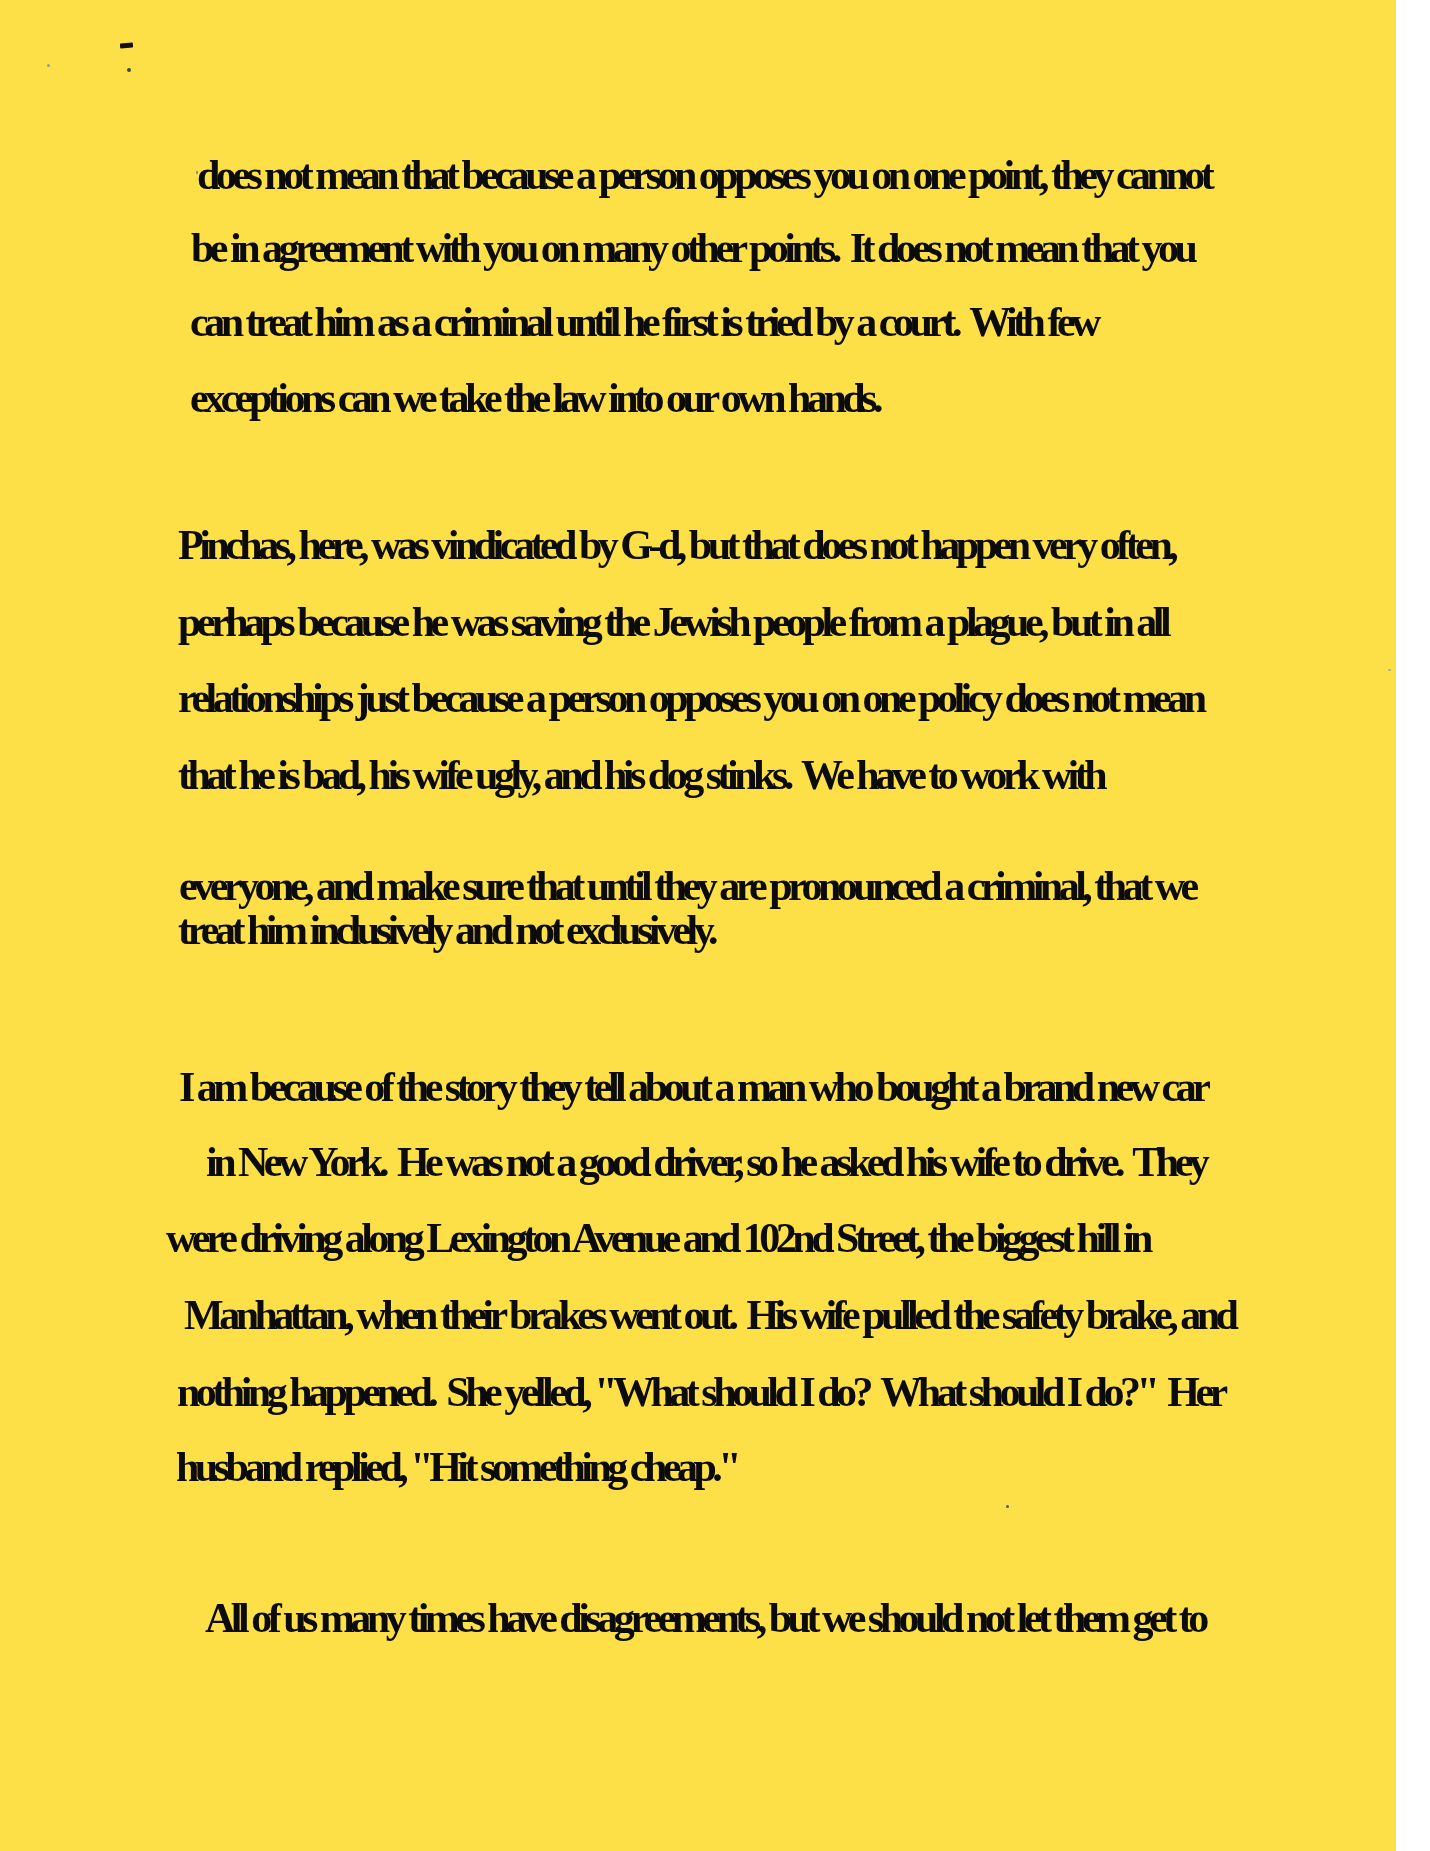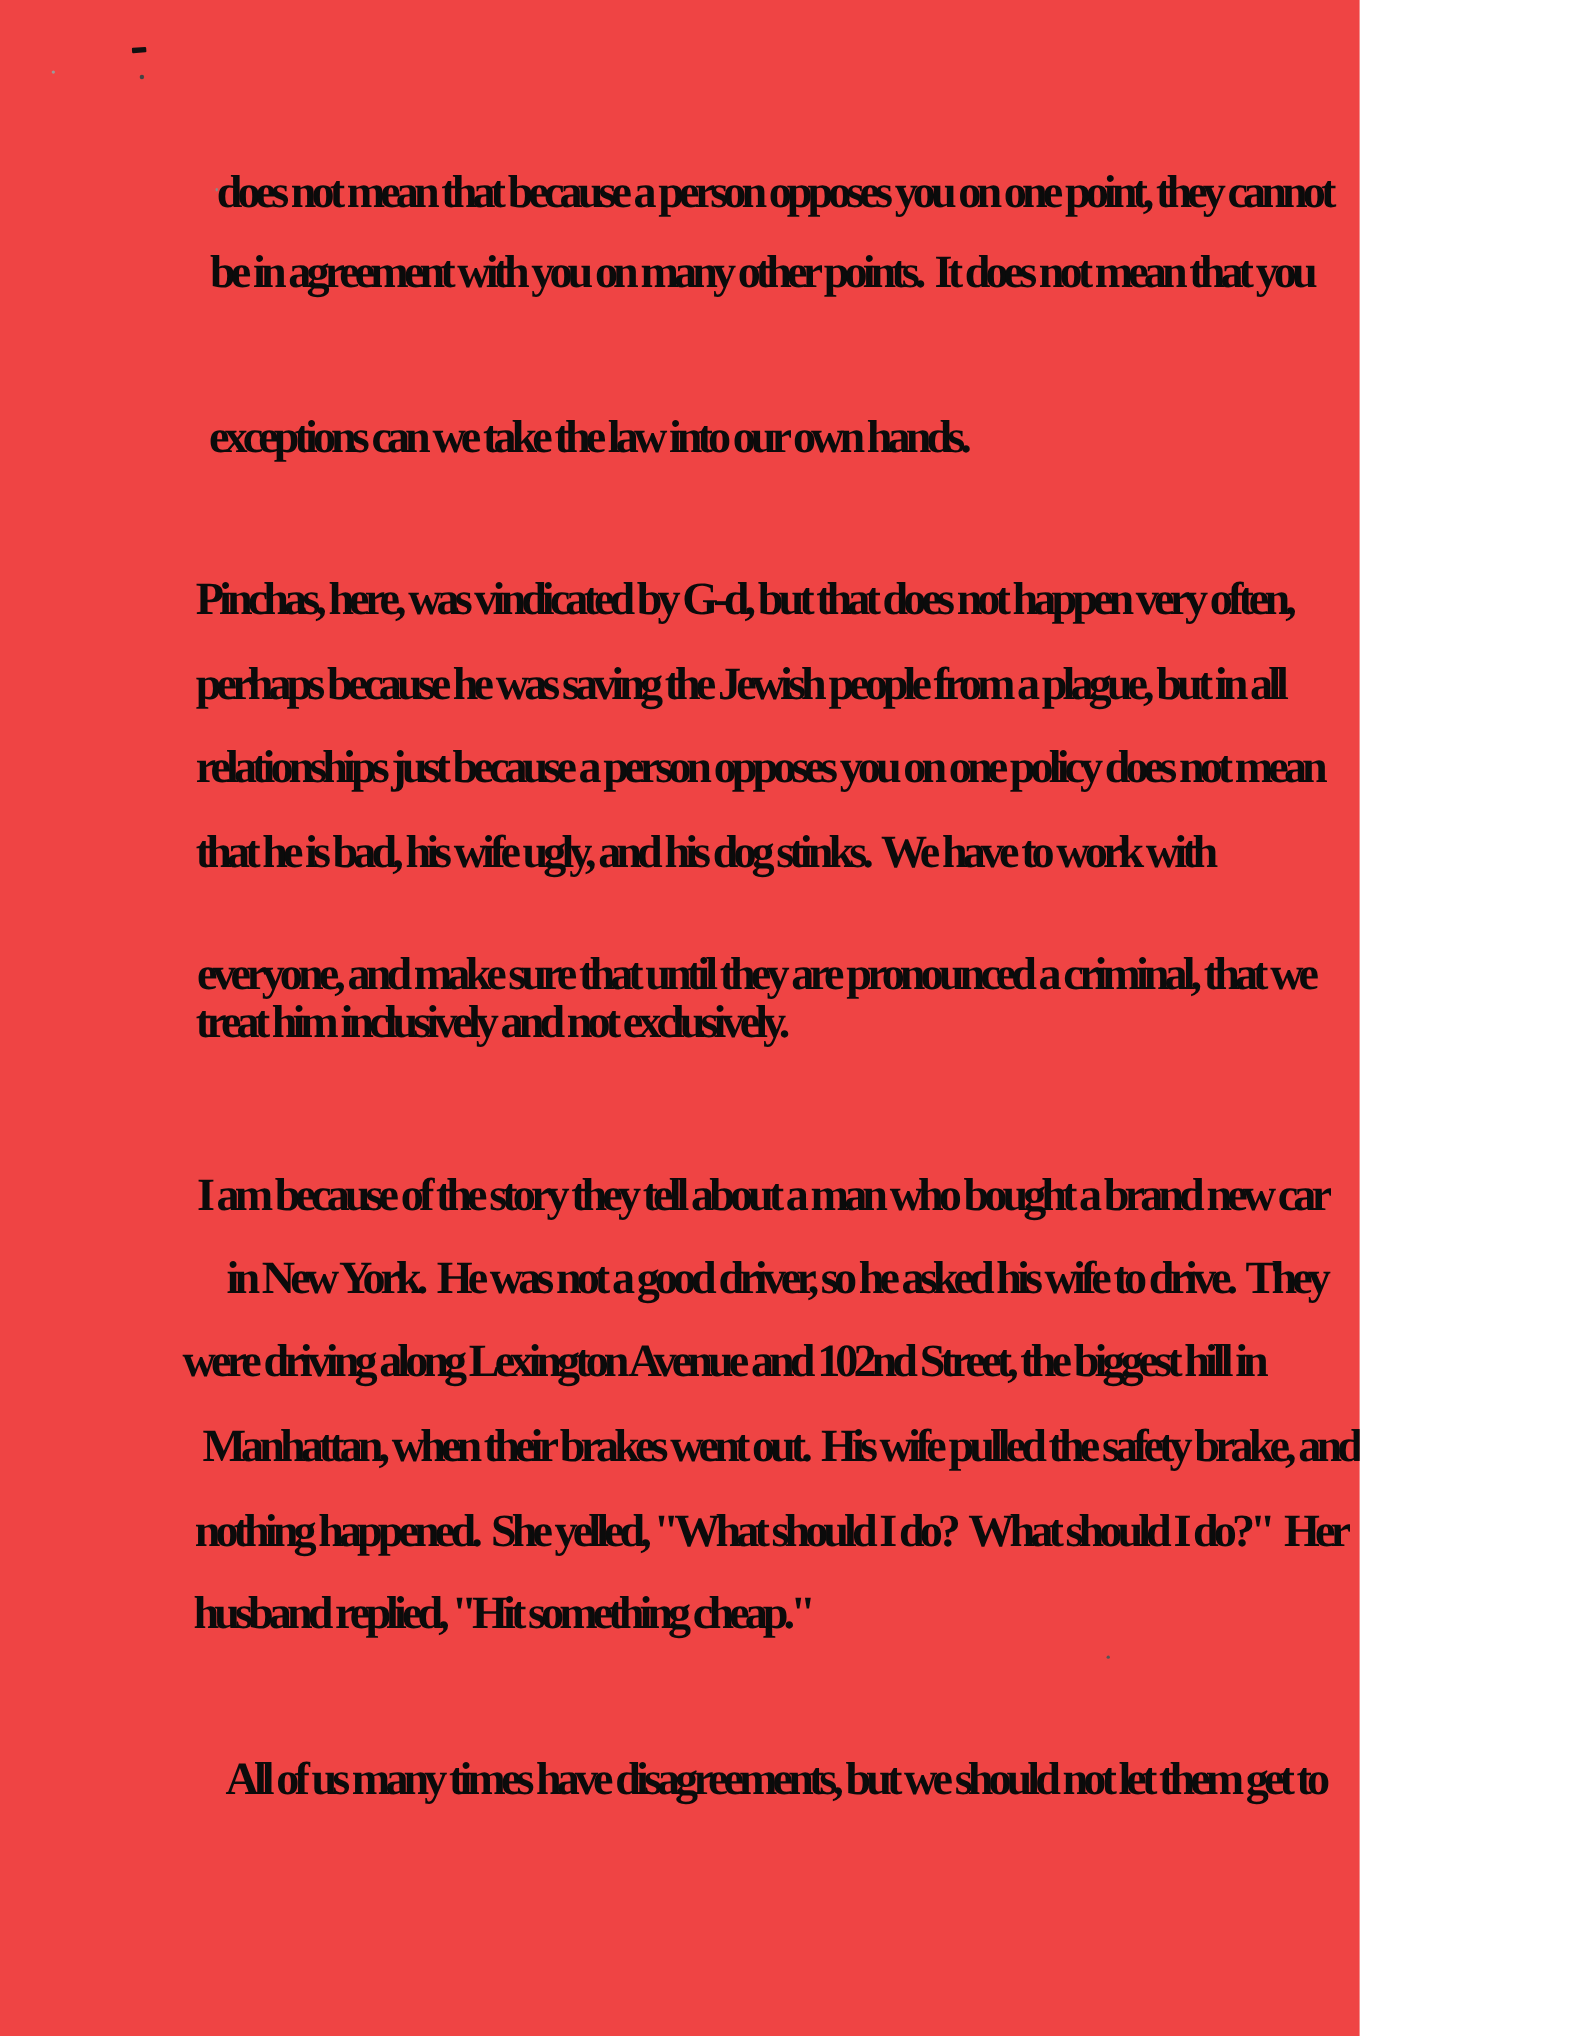"does not mean that because" .page { background: #ef4444 -> #fde047; width: 1236px -> 1396px }
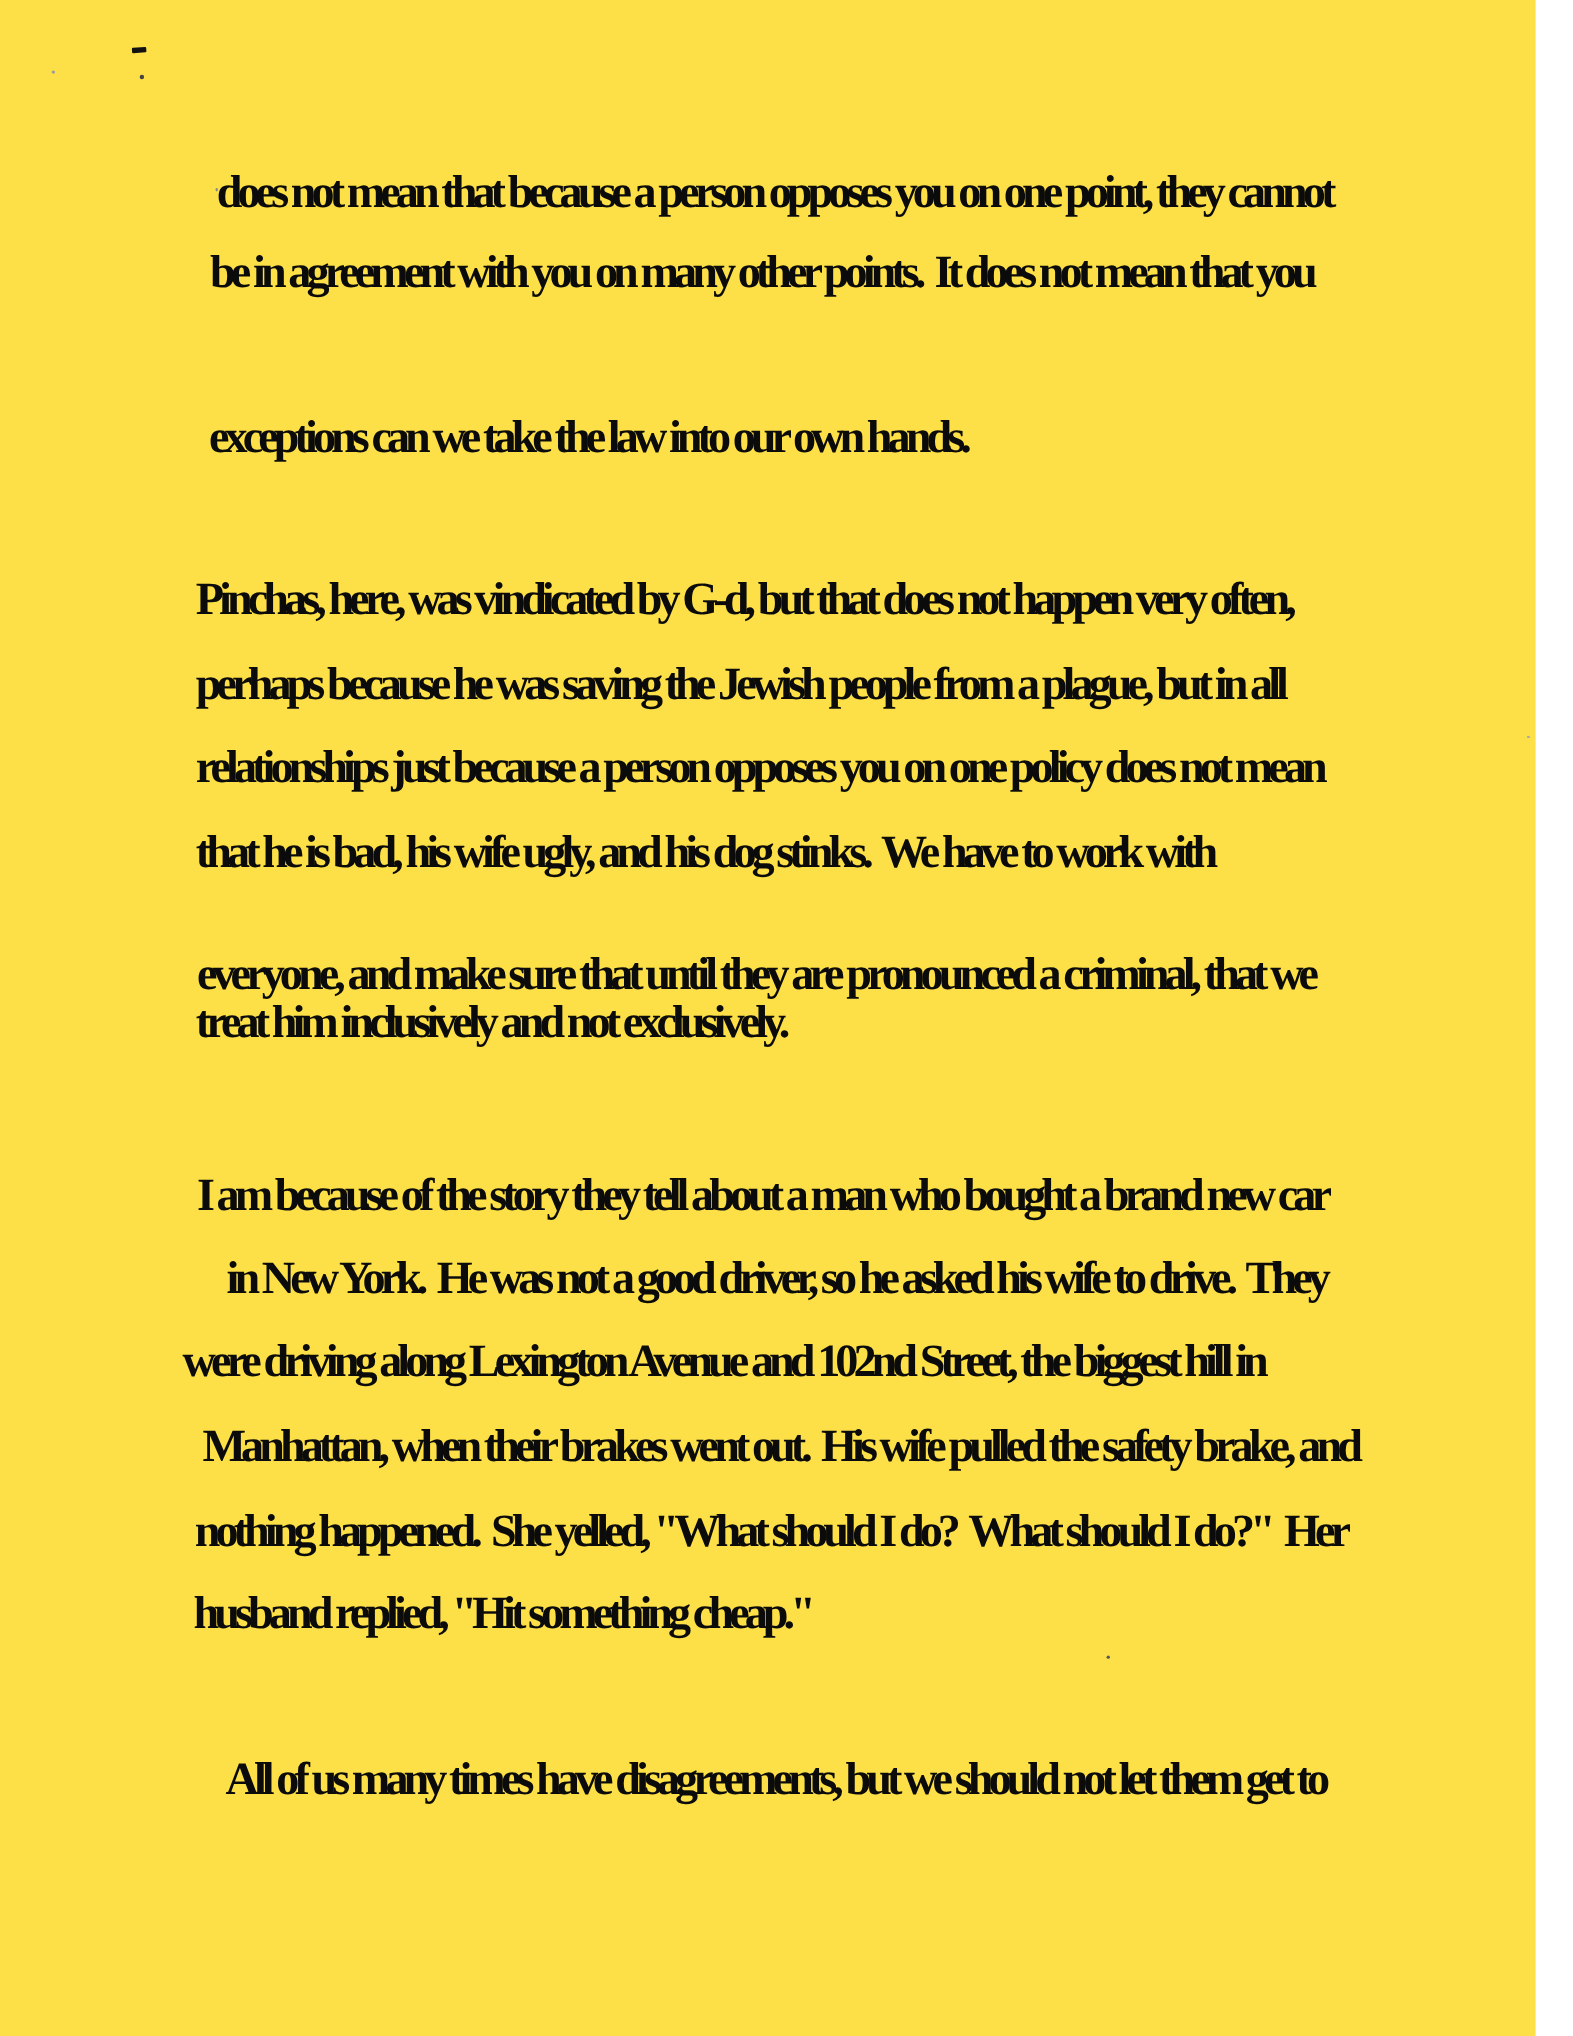"can treat him as a" div.line { html: none -> <div>can treat him as a criminal until he first is tried by a court. With few</div> }
